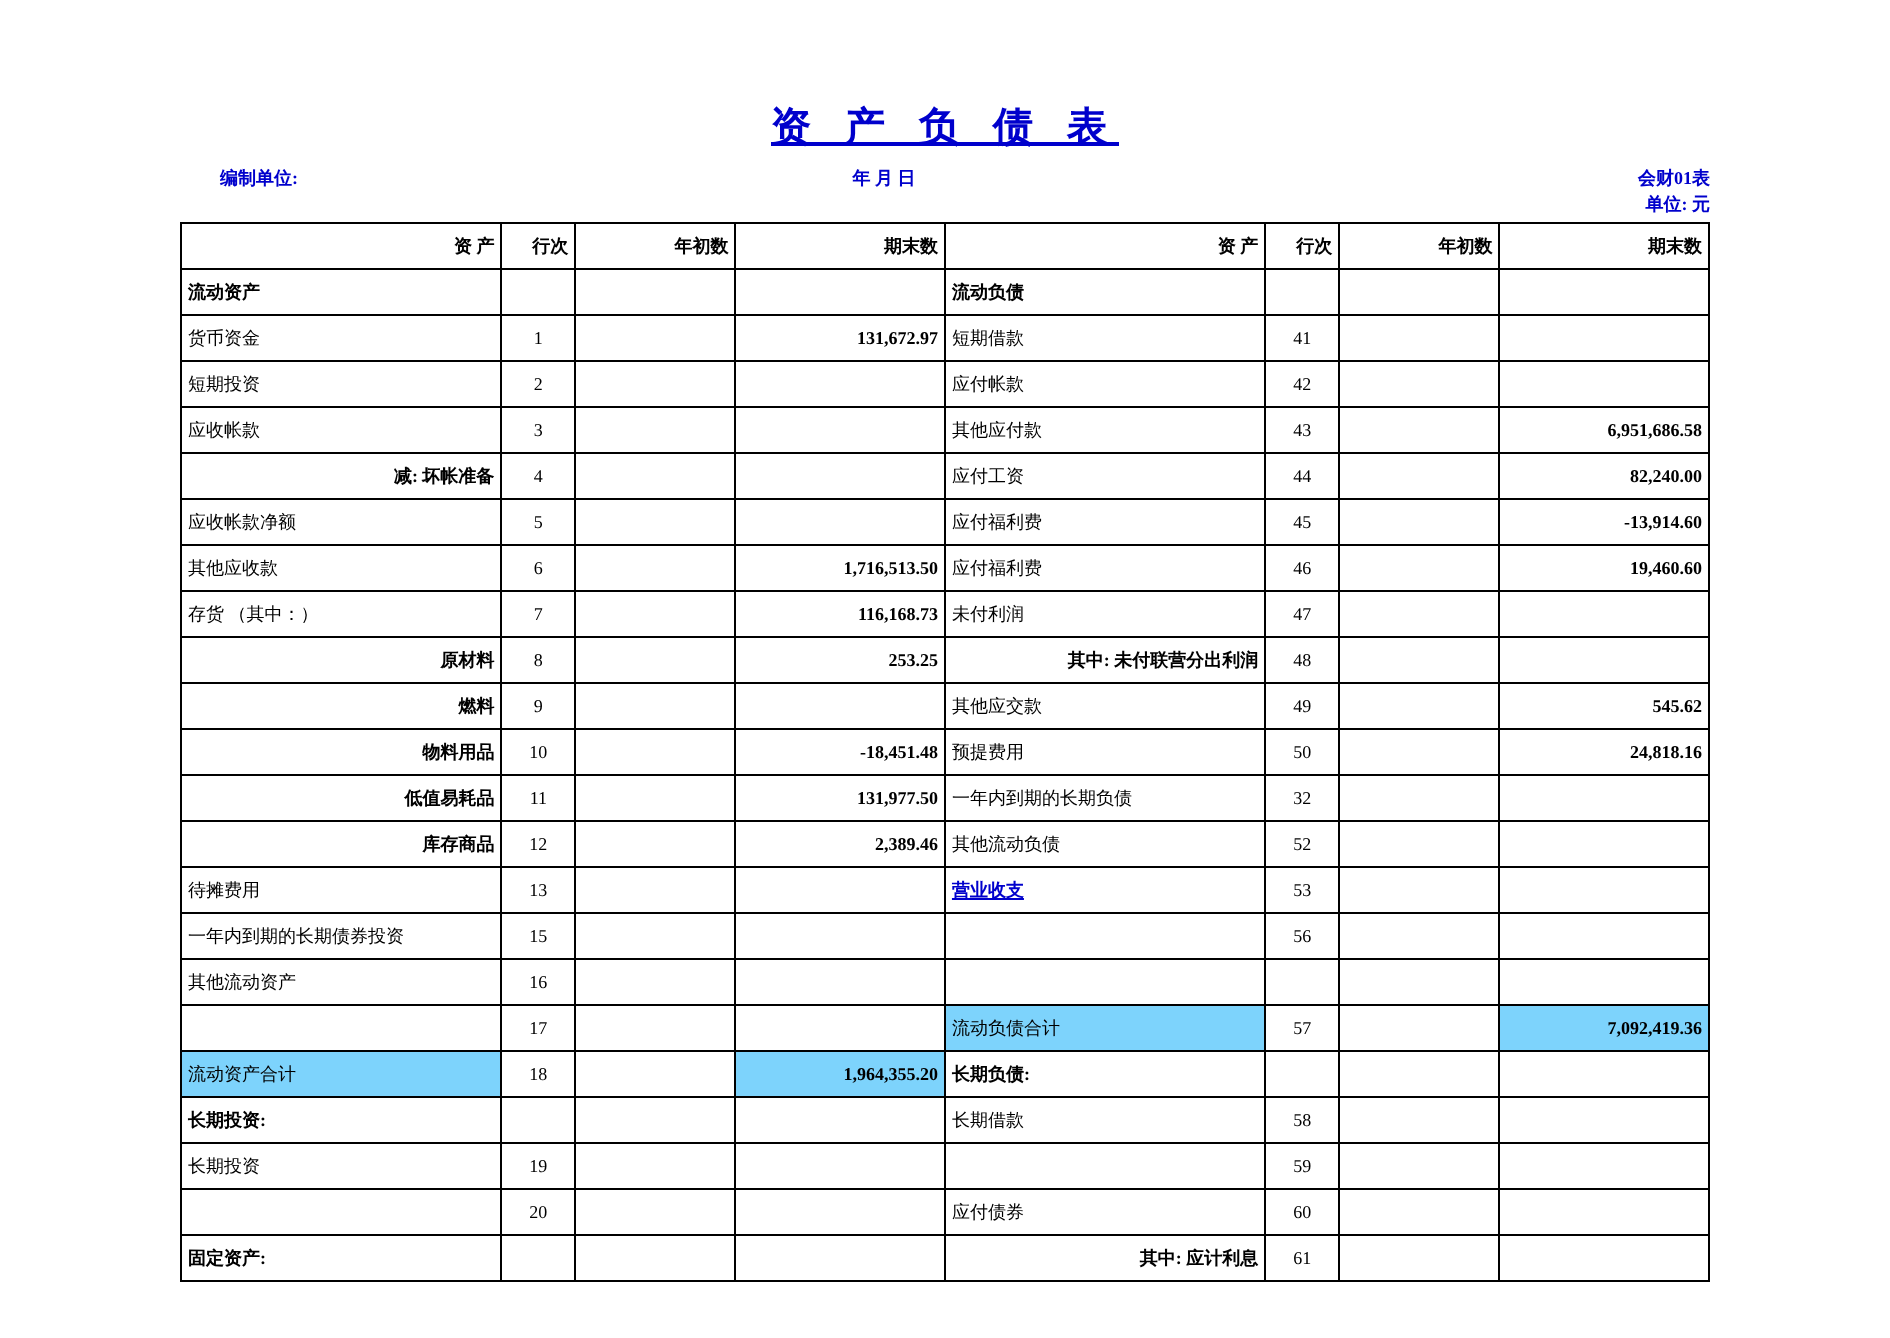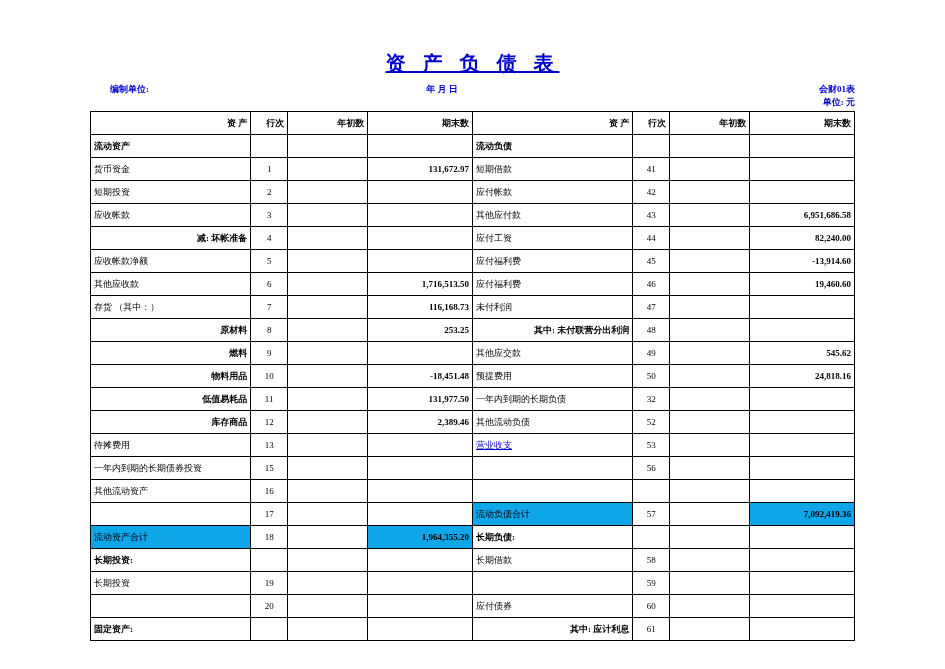"营业收支" .link { font-weight: normal -> bold }
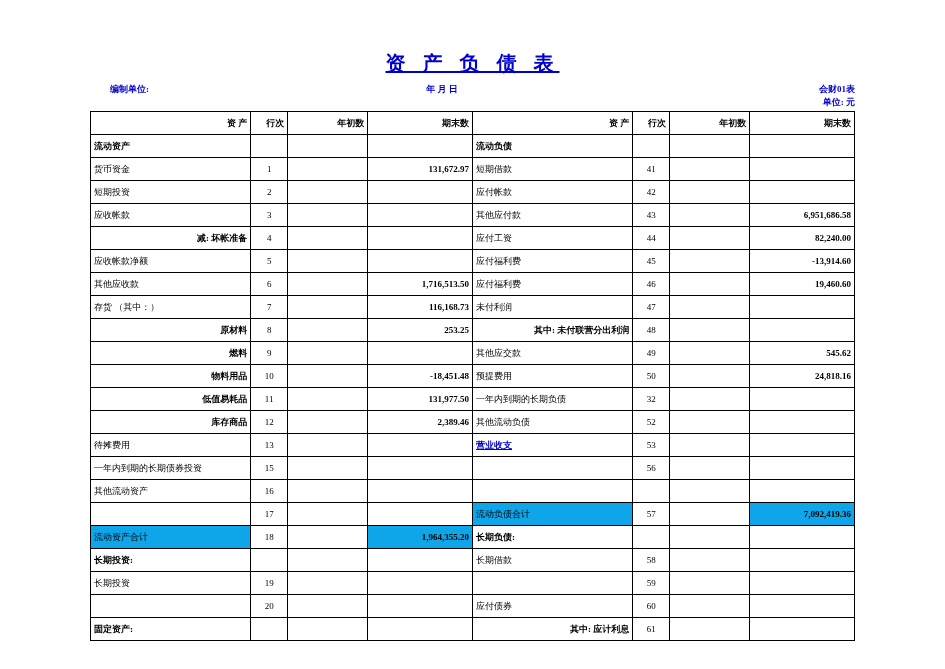"流动负债合计" .hl { background: #0ea5e9 -> #7dd3fc }
